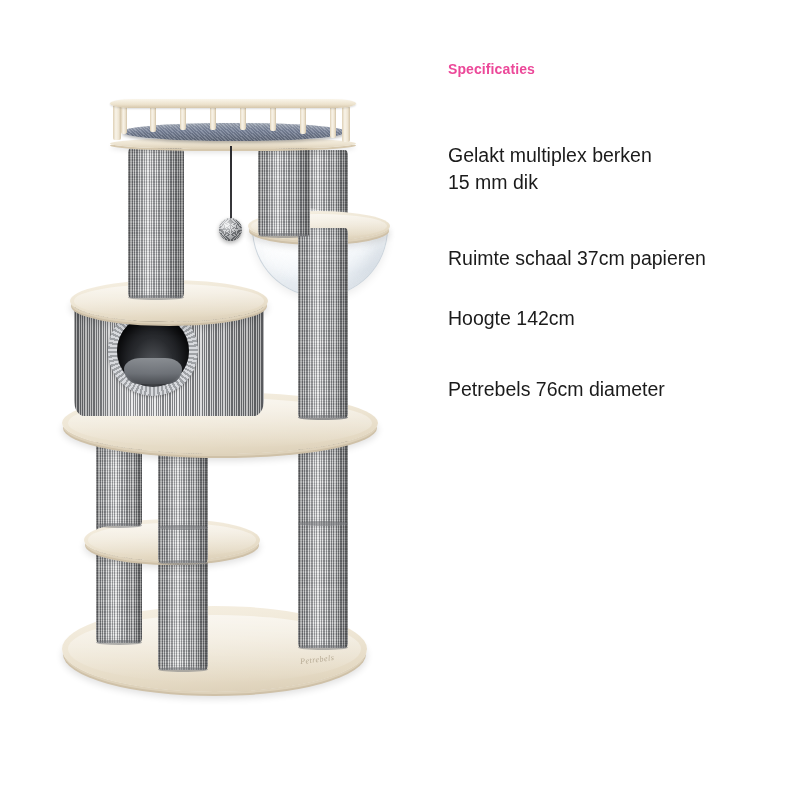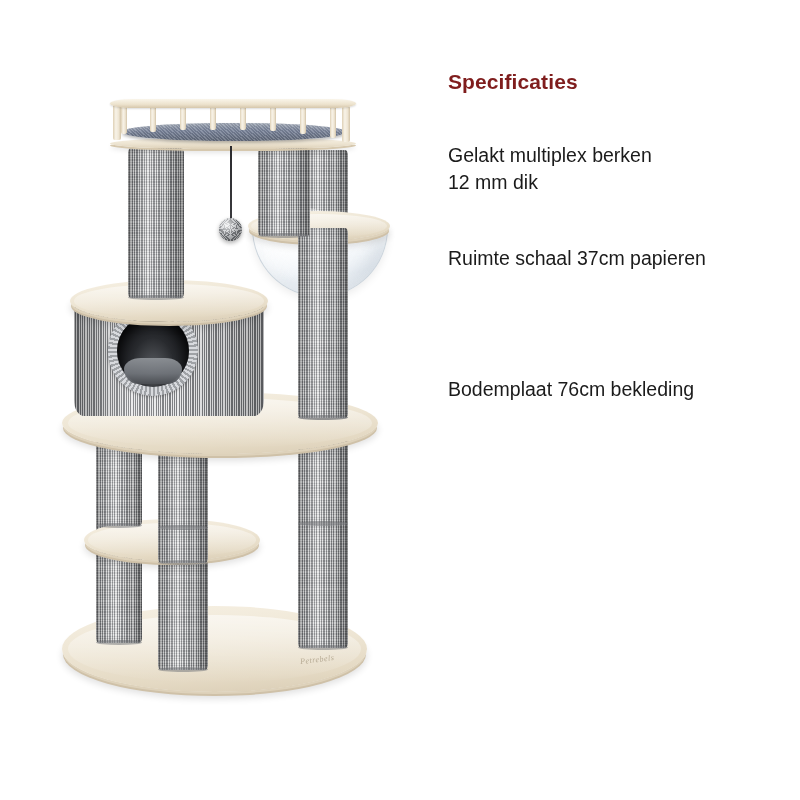"Specificaties" #spec-title { color: #7f1d1d -> #ec4899; font-size: 21px -> 14px; top: 70px -> 61px }
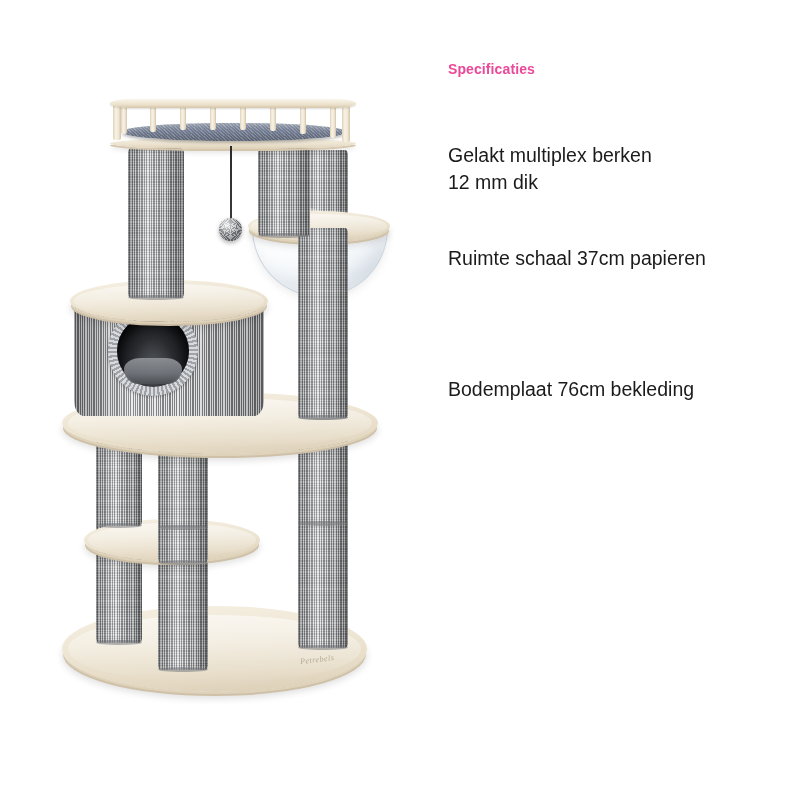"Gelakt multiplex berken" div.spec-item { text: 12 -> 15 }
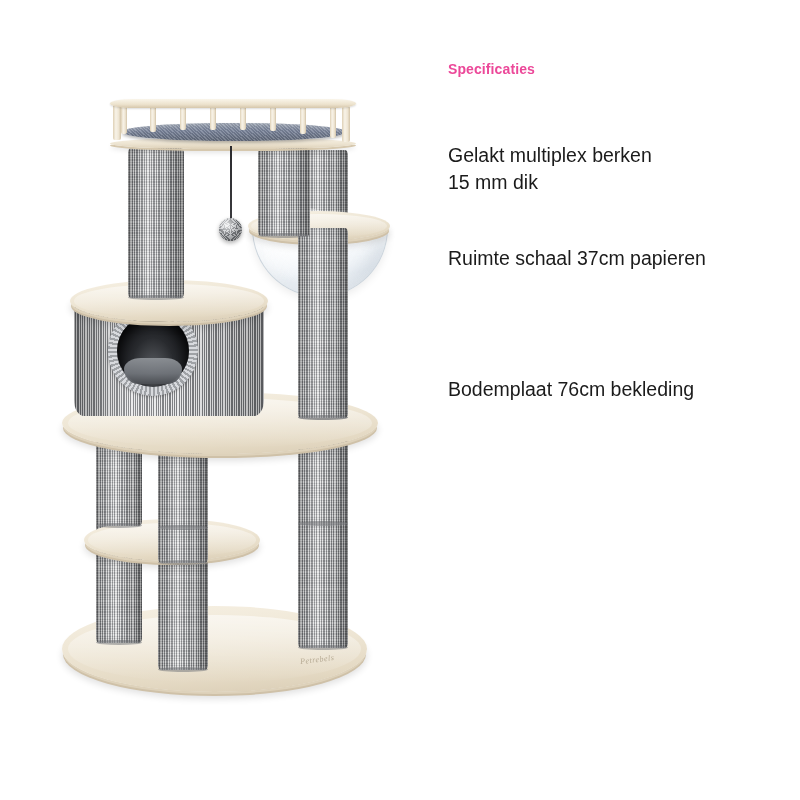"Hoogte 142cm" div.spec-item { html: none -> <div>Hoogte 142cm</div> }
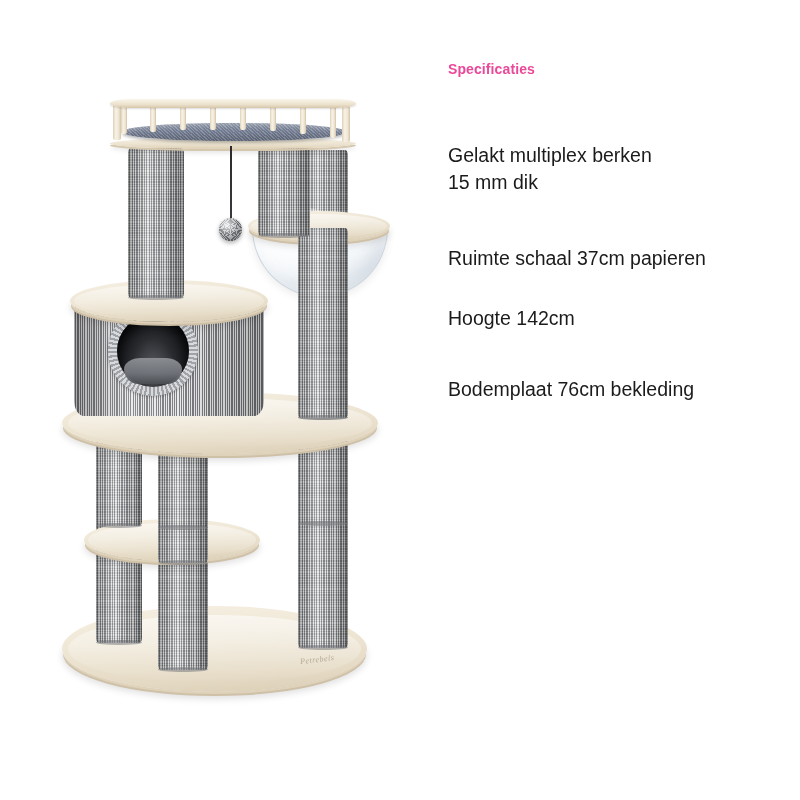"Bodemplaat 76cm bekleding" div.spec-item { text: Bodemplaat 76cm bekleding -> Petrebels 76cm diameter }
